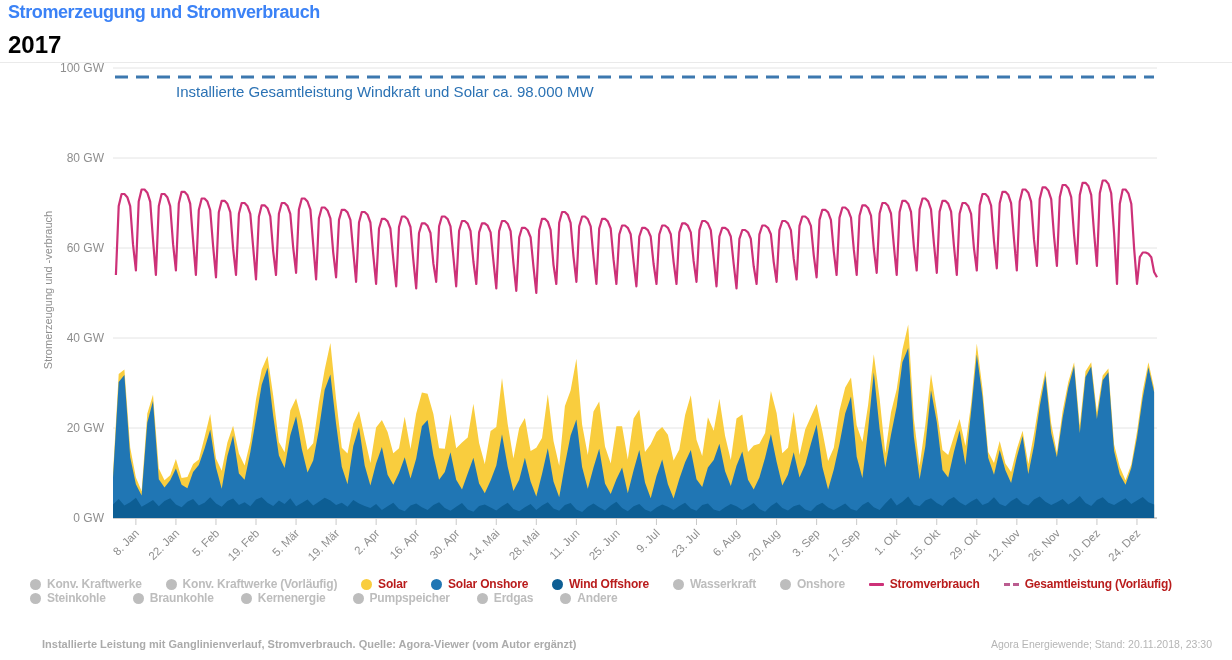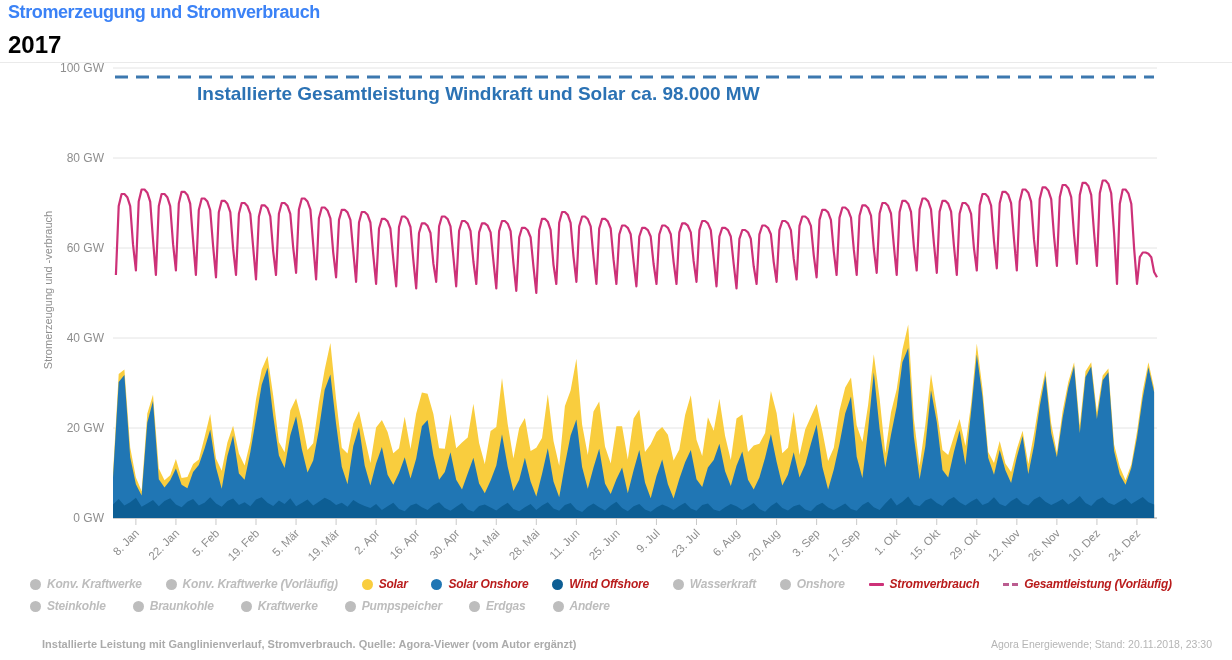"Installierte Gesamtleistung Windkraft" .annotation { font-size: 19px -> 15px; font-weight: bold -> normal; left: 197px -> 176px }
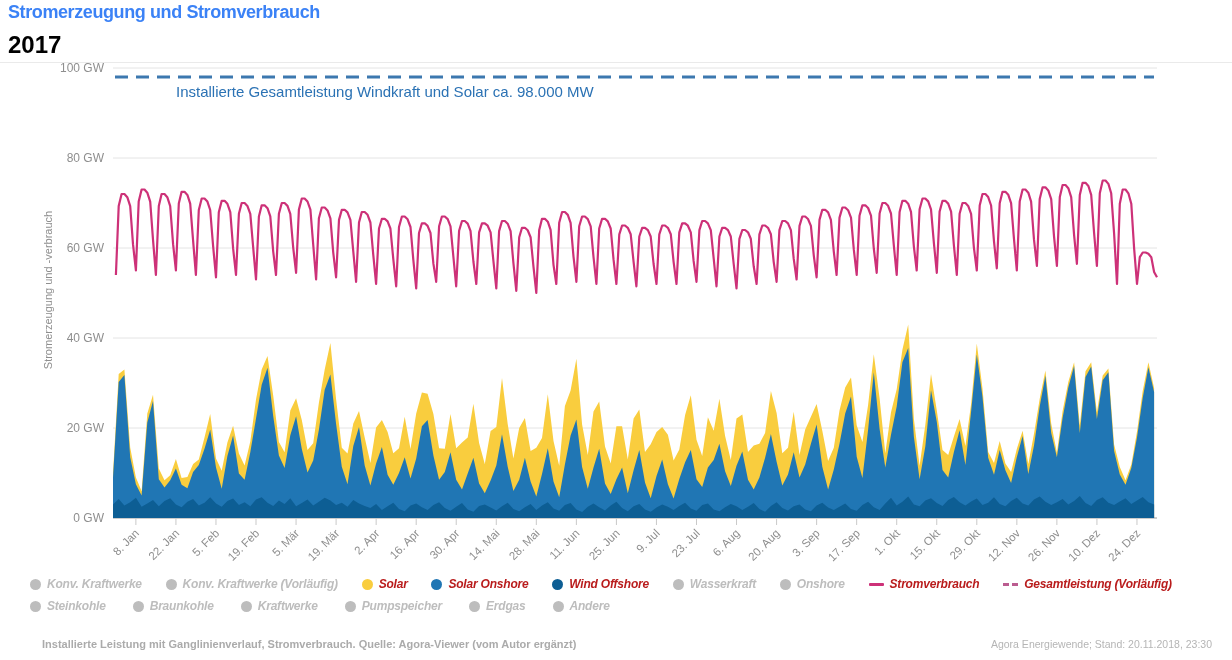"Konv. Kraftwerke" .lrow { font-style: italic -> none }
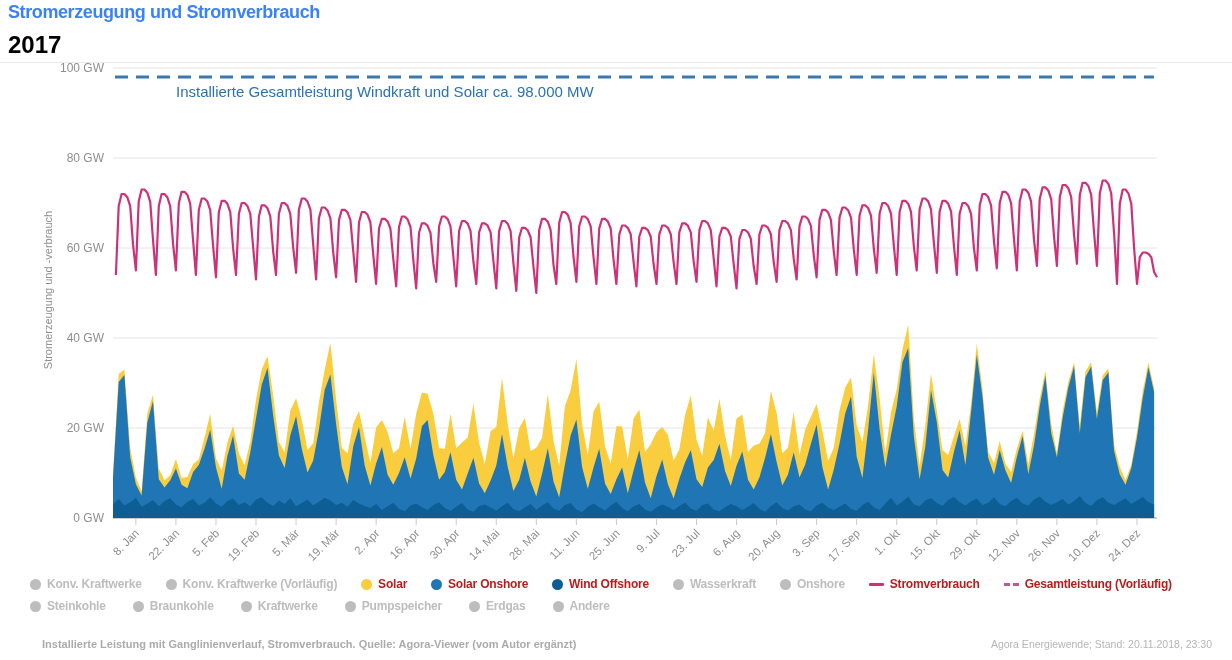"Steinkohle" .lrow2 { margin-top: 8px -> none }
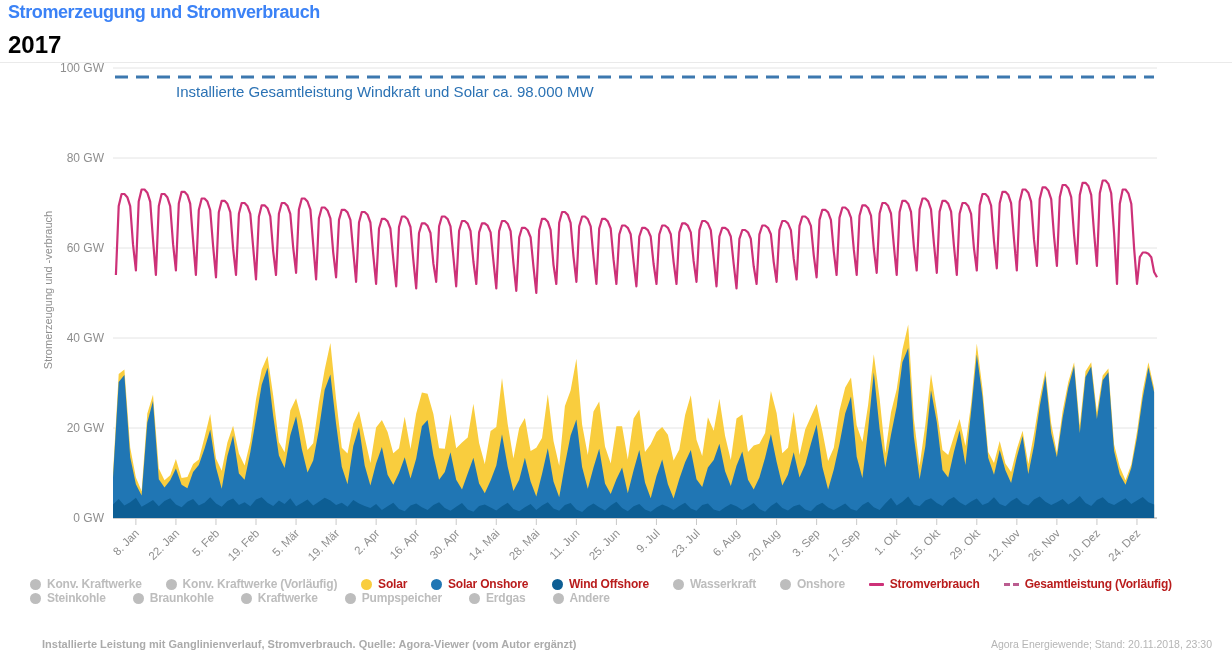"Kraftwerke" span { text: Kraftwerke -> Kernenergie }
